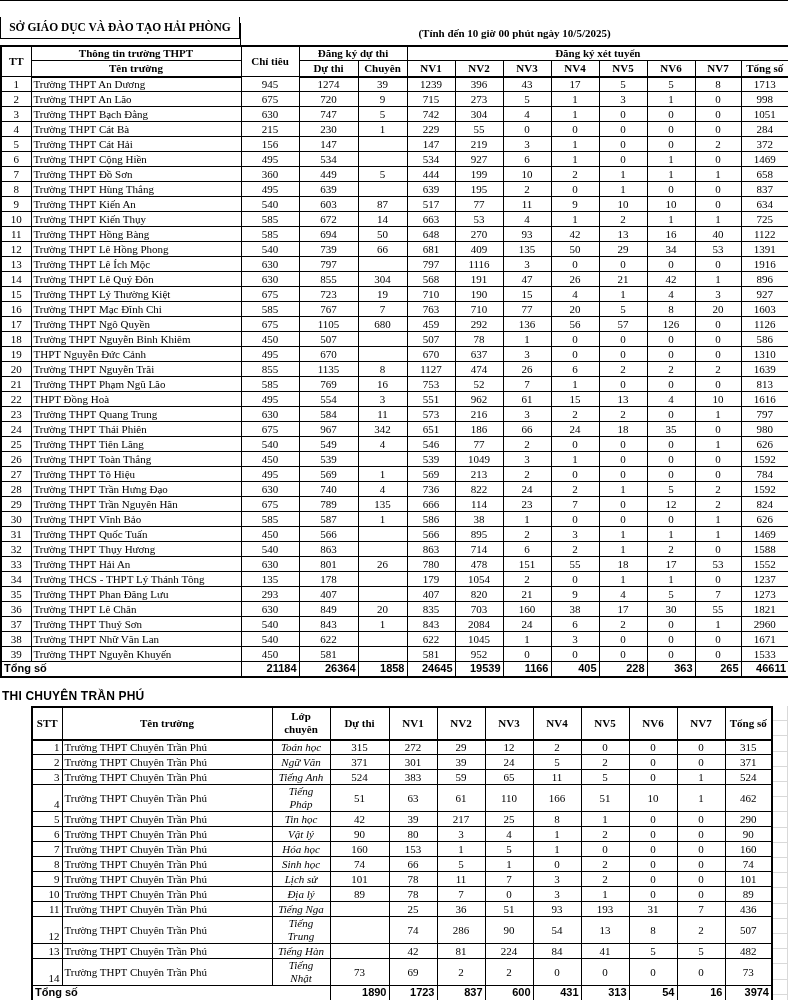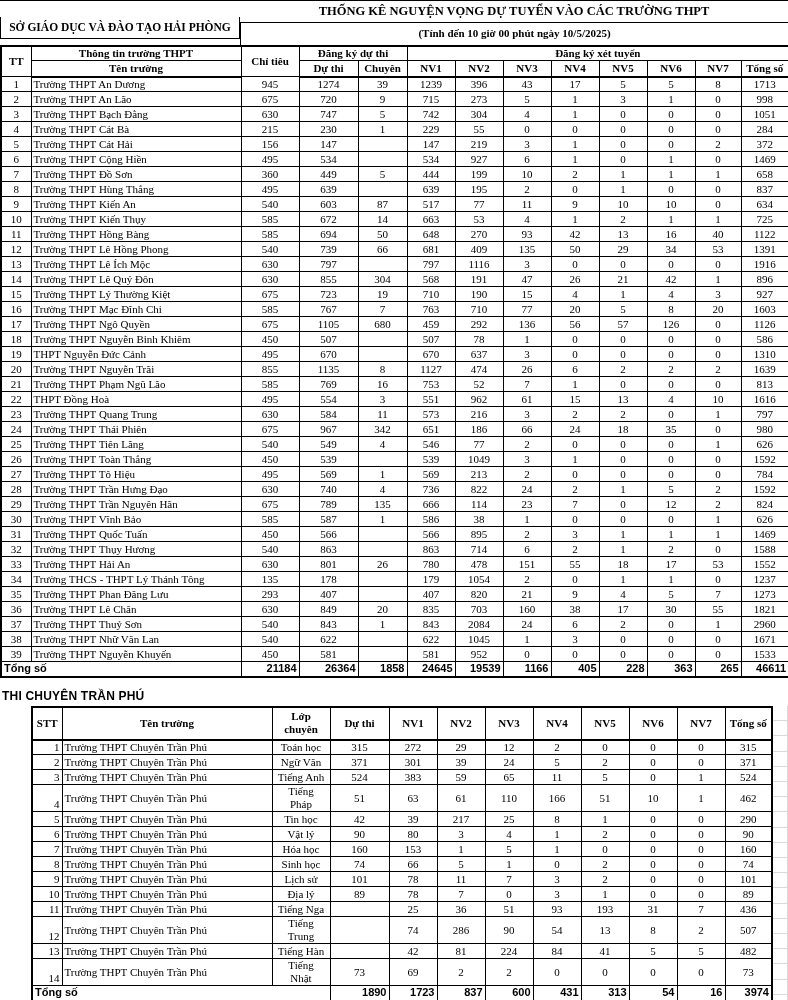"THỐNG KÊ NGUYỆN VỌNG DỰ" div.doc-title { html: <div>THỐNG KÊ NGUYỆN VỌNG DỰ TUYỂN VÀO CÁC TRƯỜNG THPT</div> -> none }
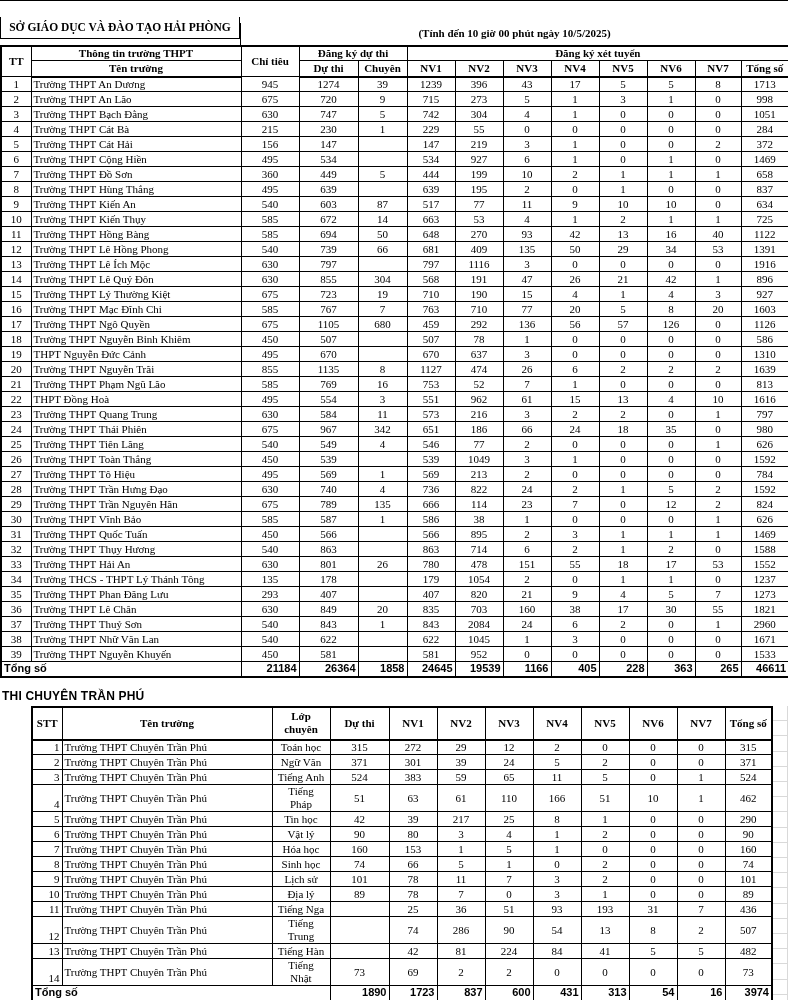"Toán học" .c-lop { font-style: none -> italic }
